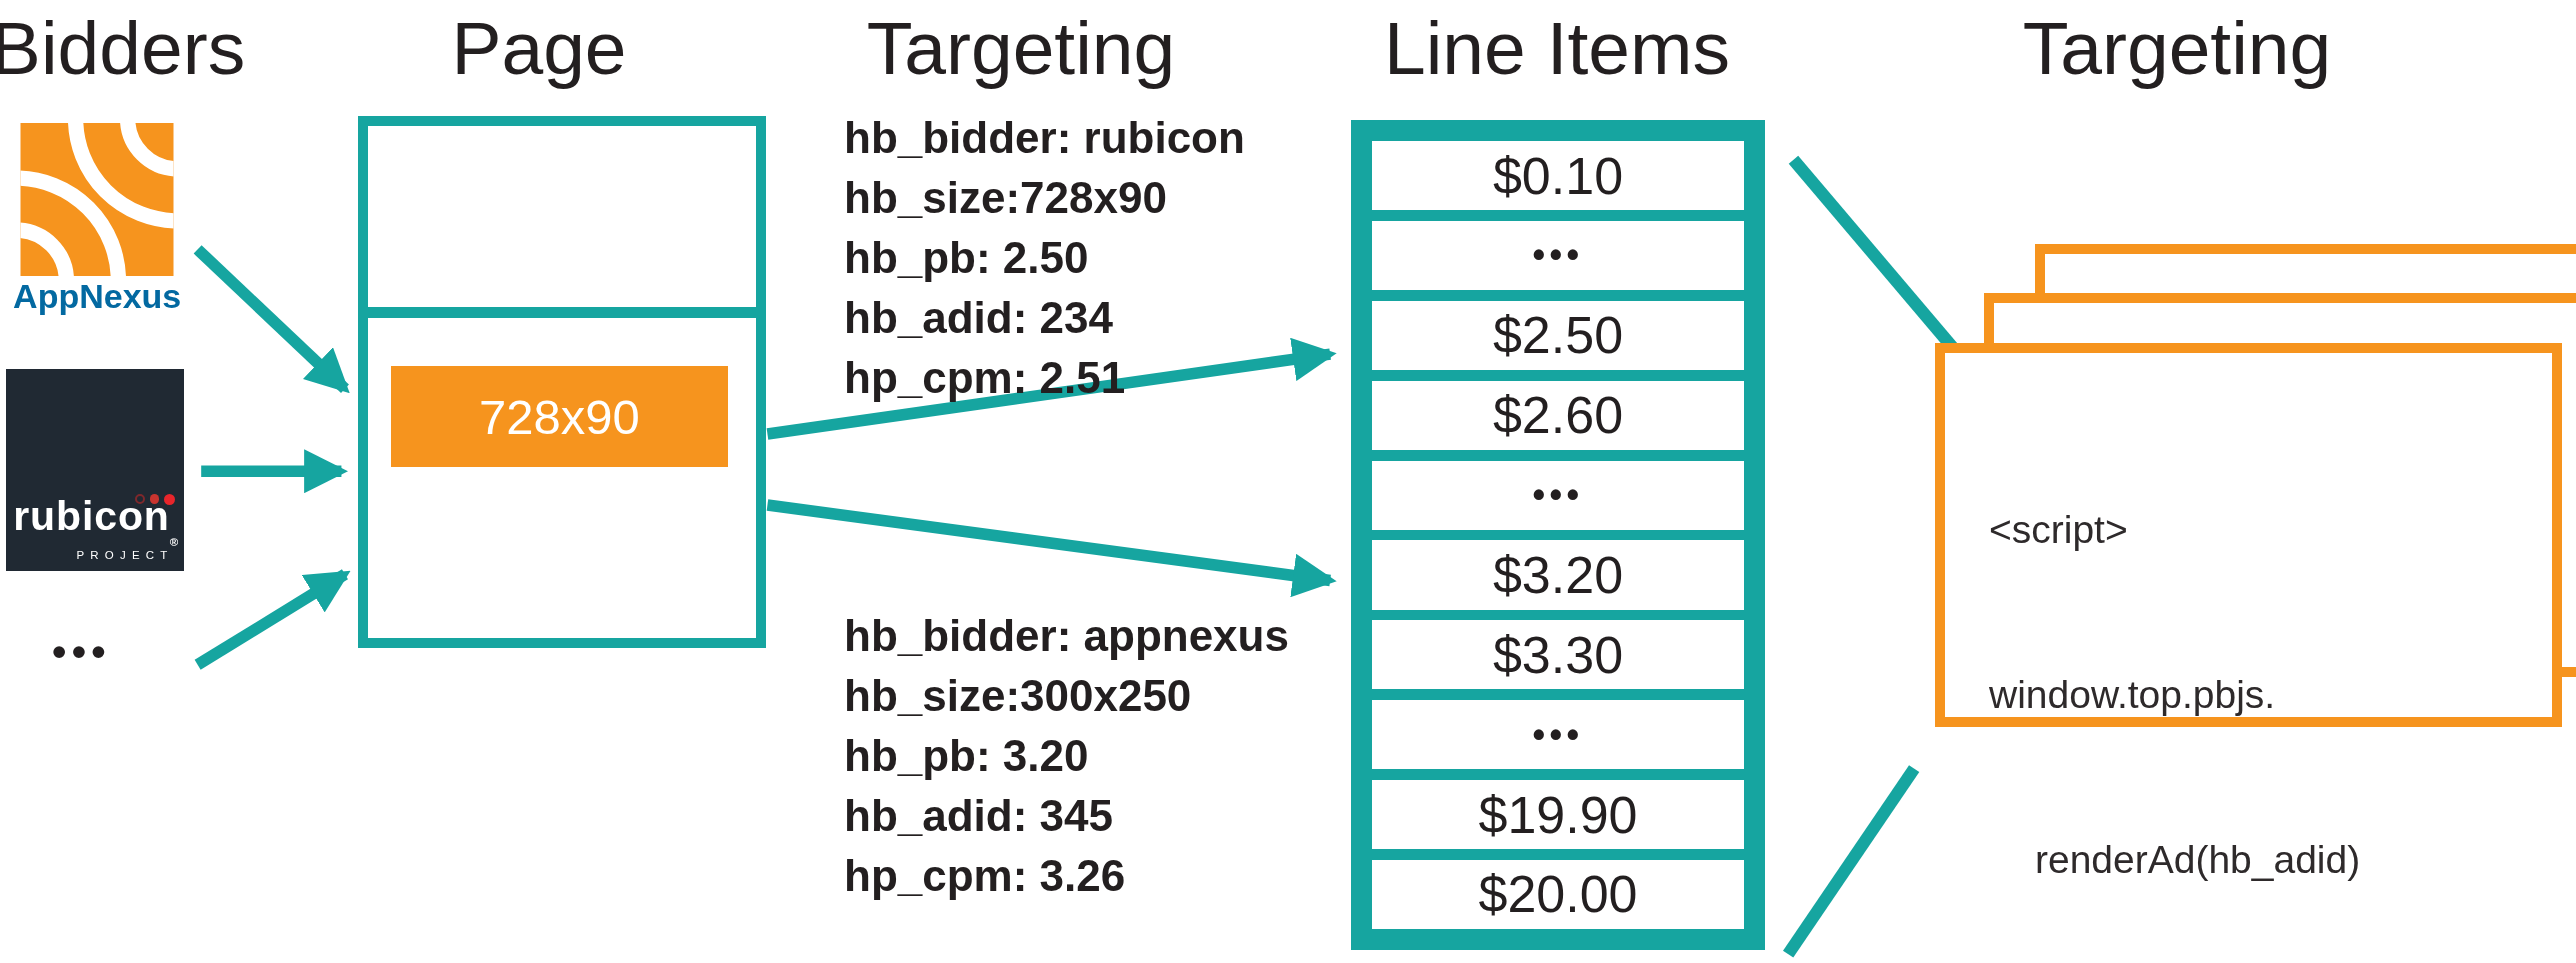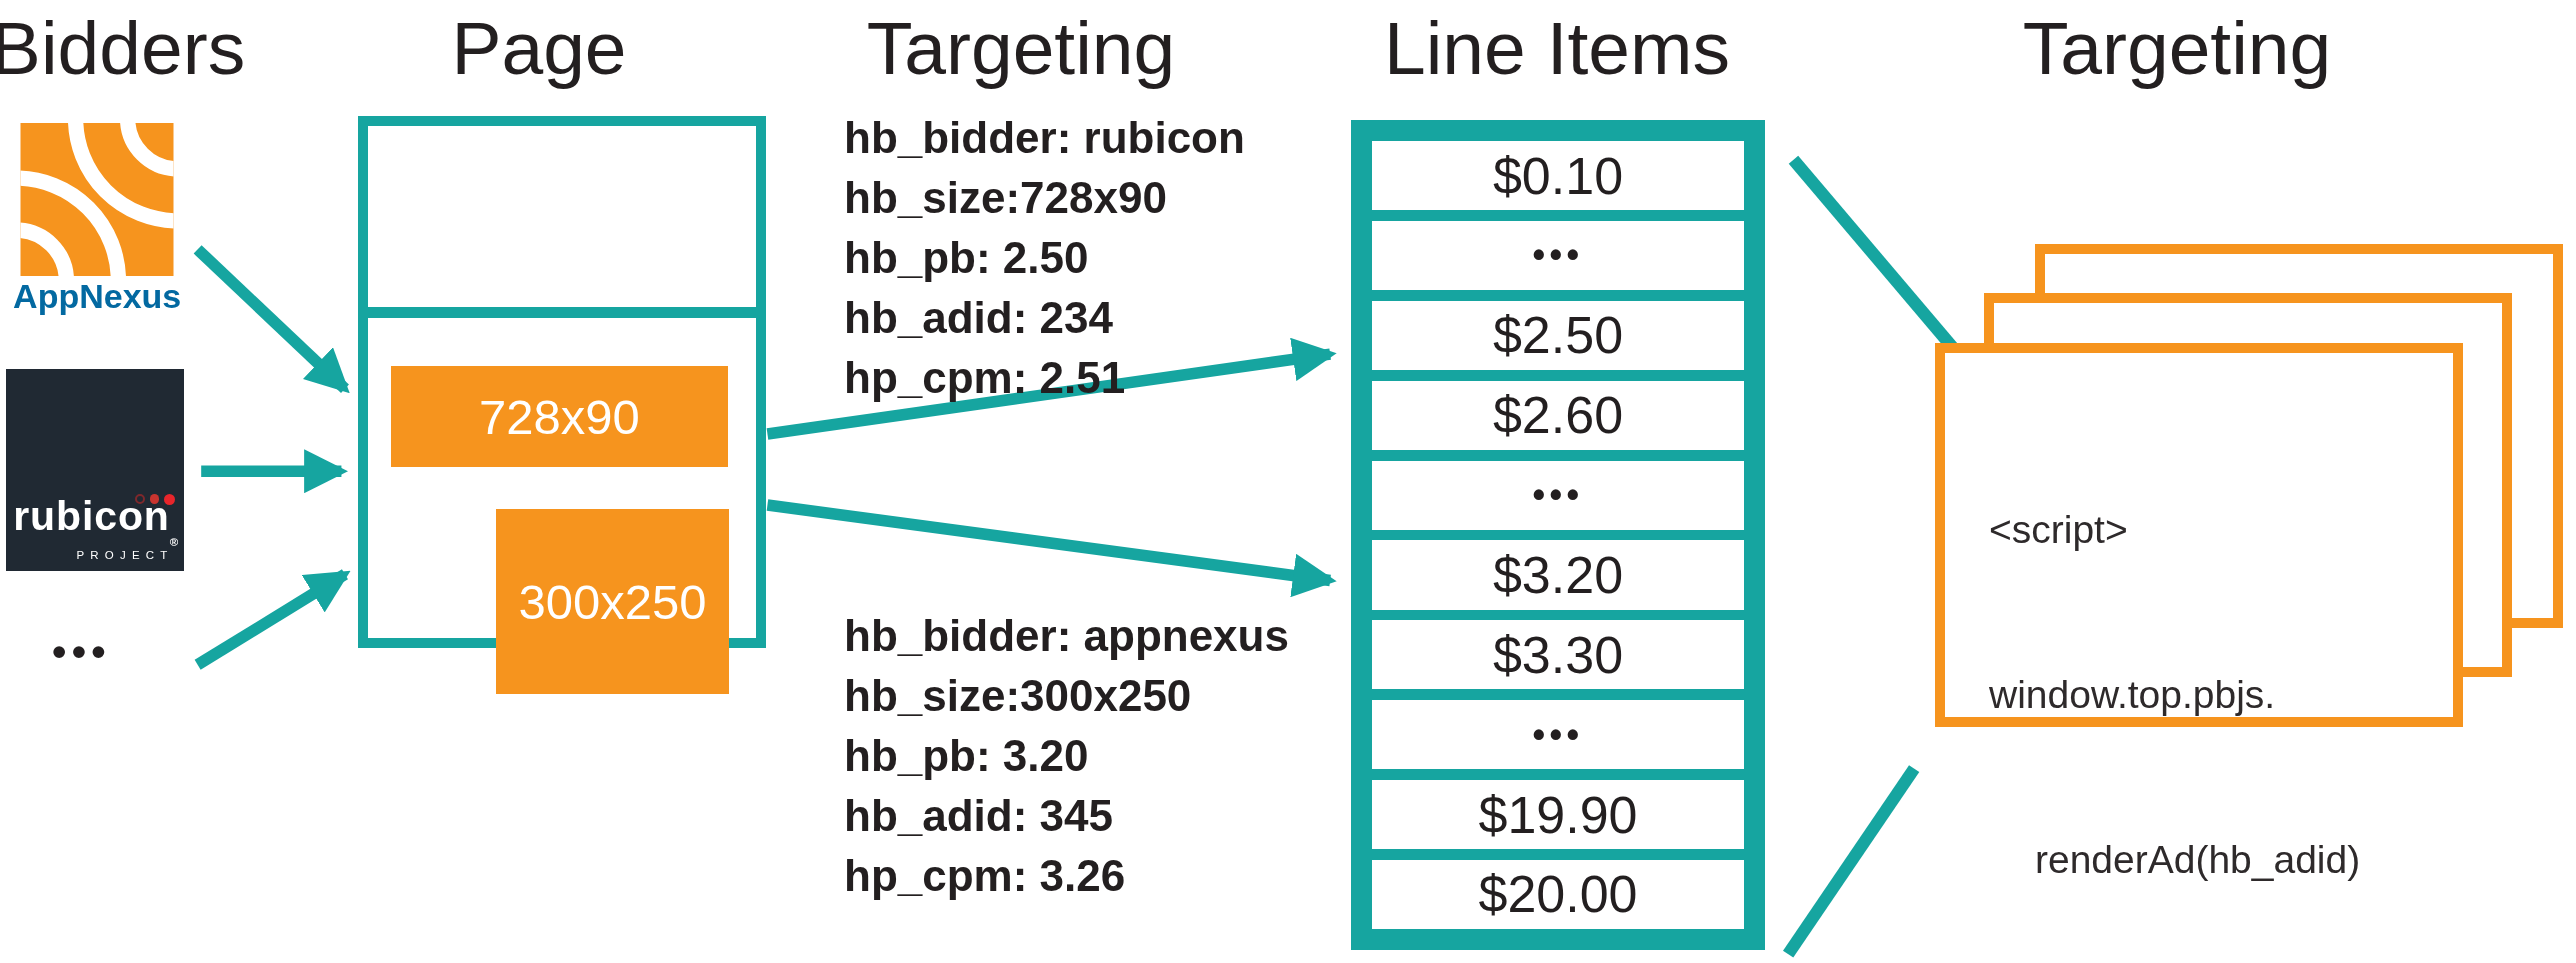"<script>" .card { width: 528px -> 627px }
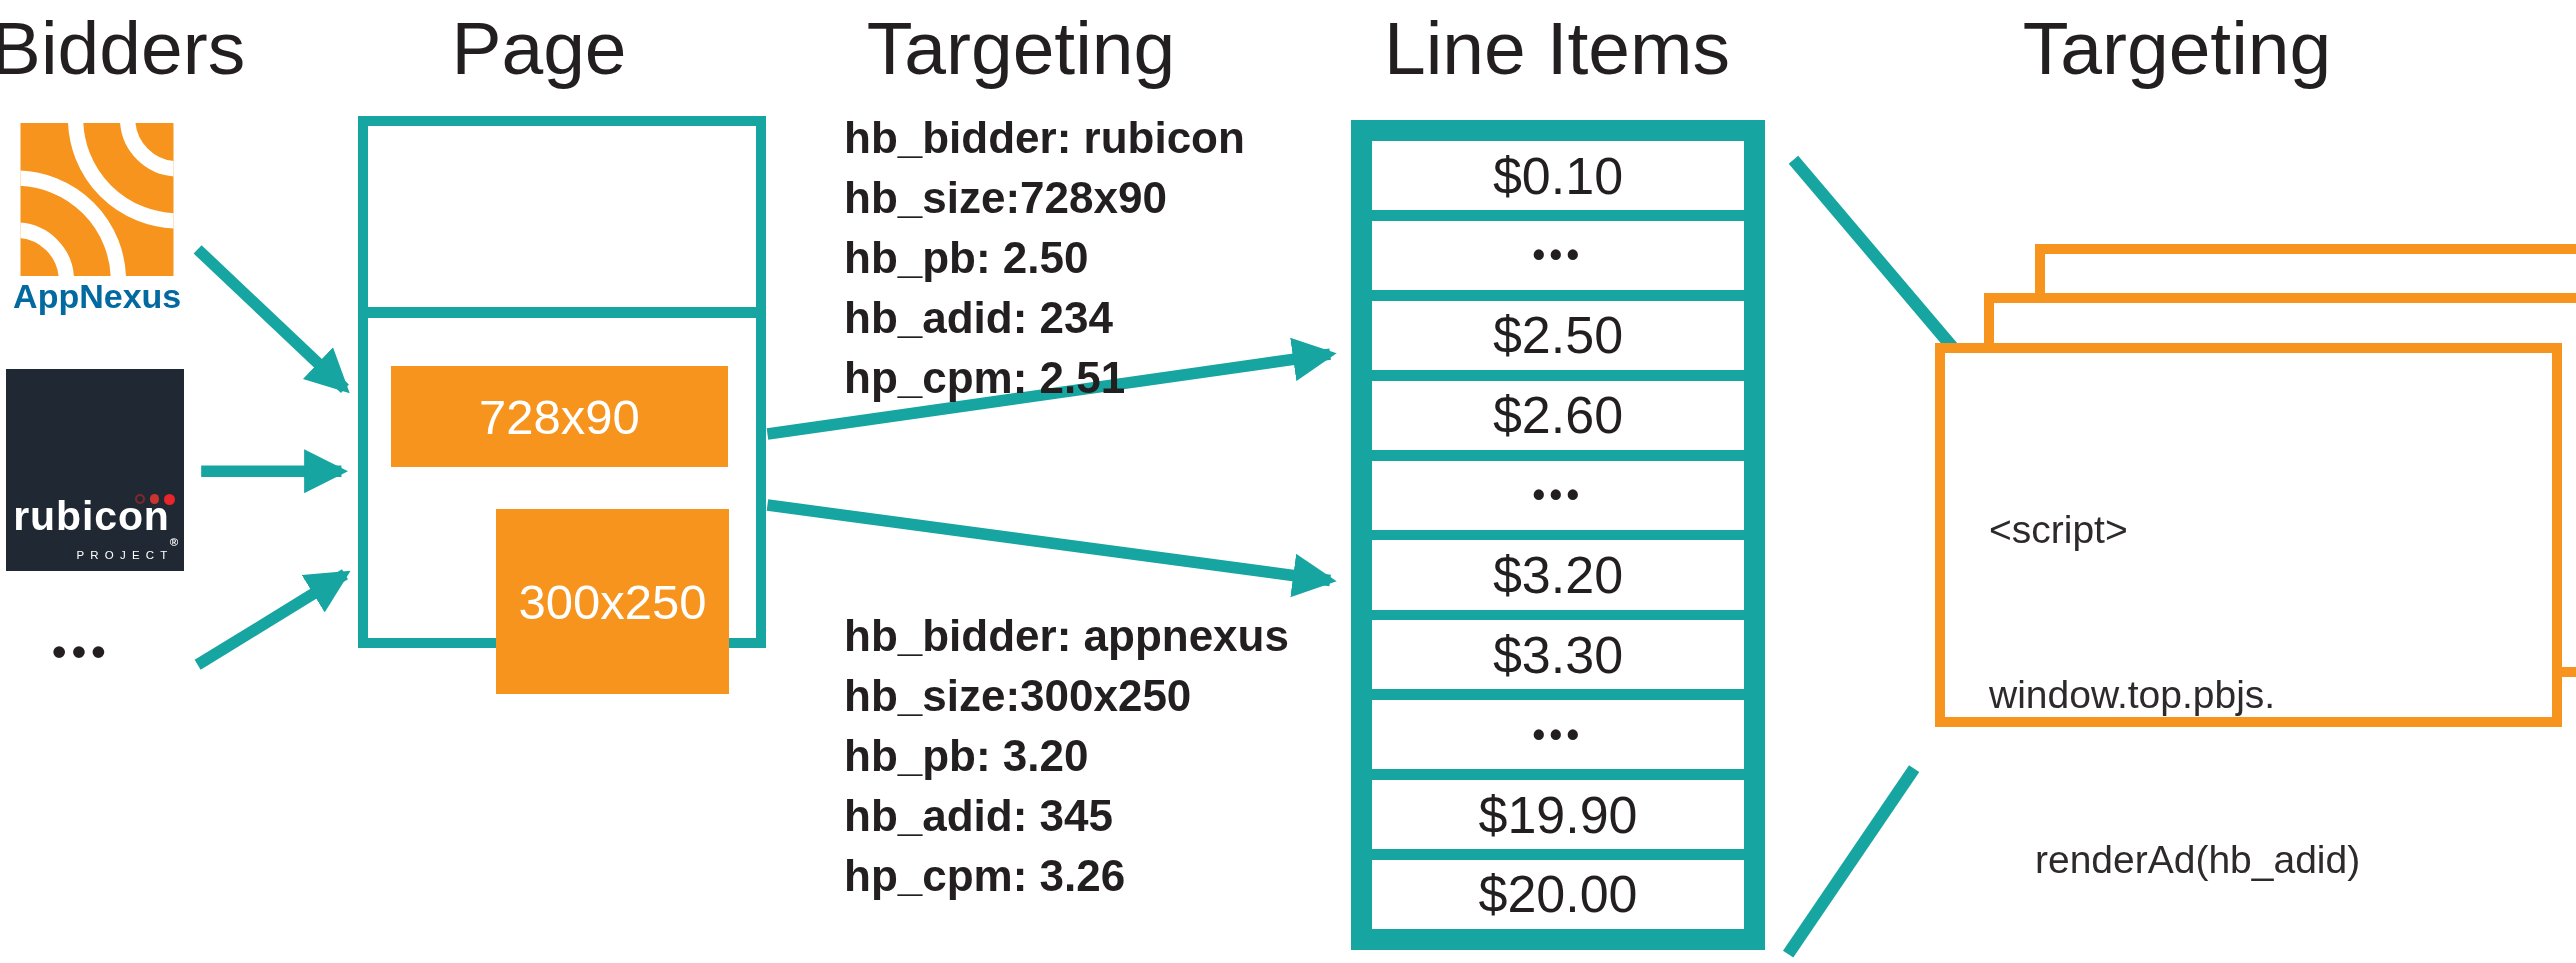"300x250" div.ad-slot { html: <div>300x250</div> -> none }
